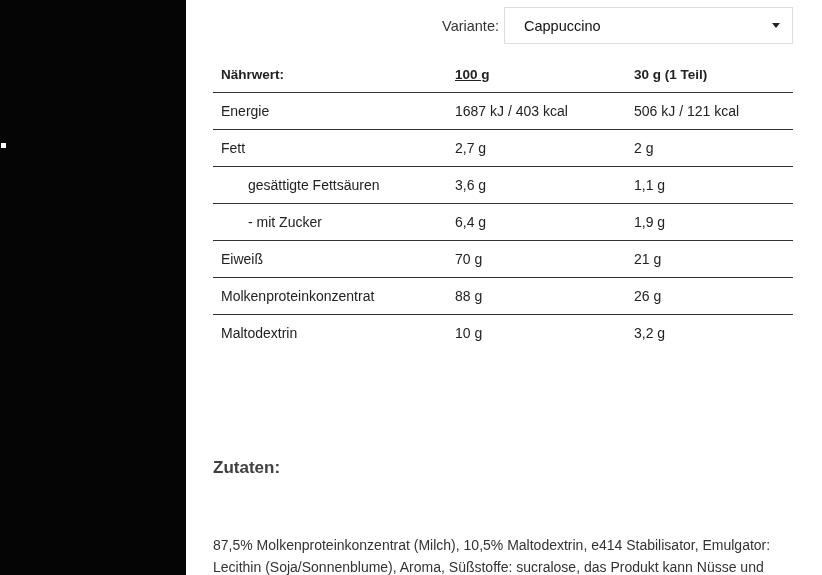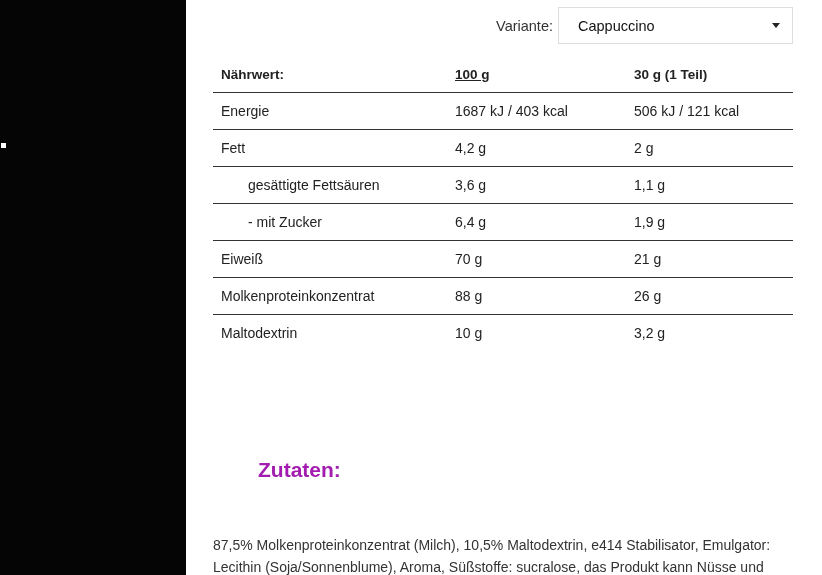"Cappuccino" .variant-select { width: 235px -> 289px }
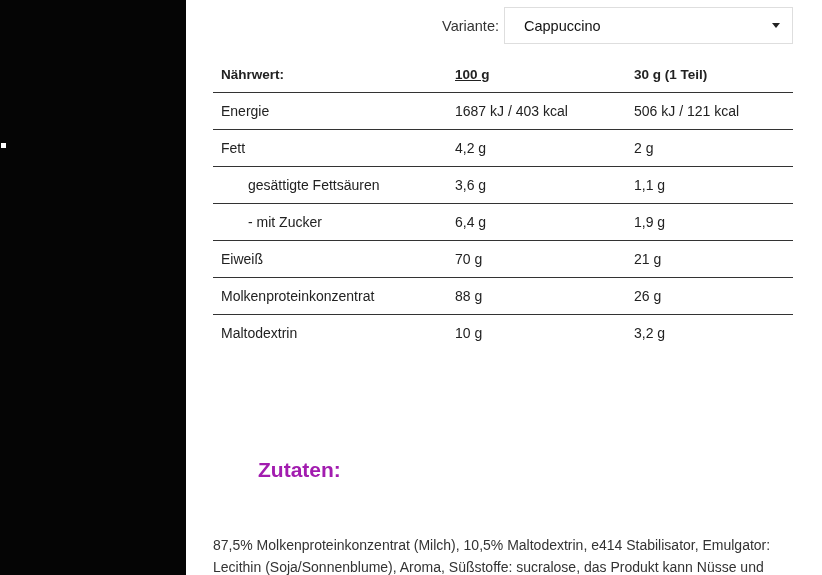"4,2 g" td { text: 4,2 -> 2,7 }
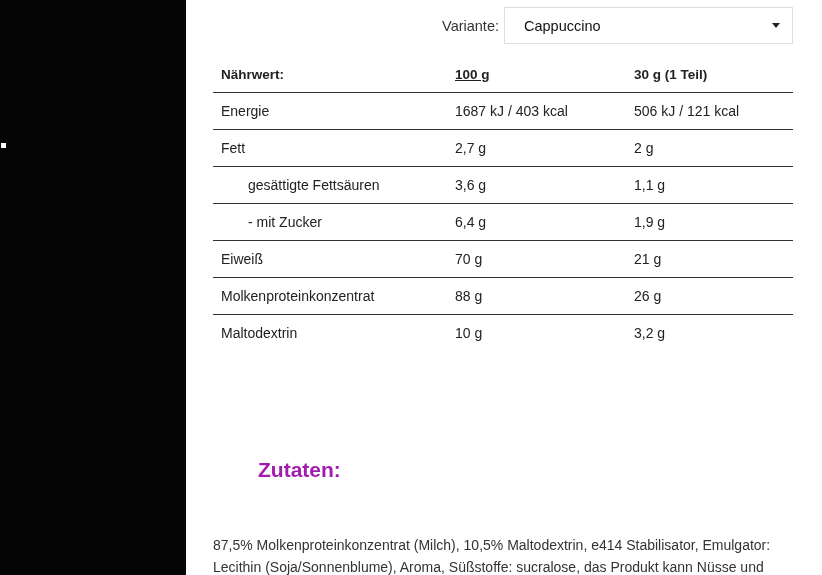"Zutaten:" .zutaten-title { color: #a21caf -> #404040; font-size: 21px -> 17px; margin-left: 45px -> none }
